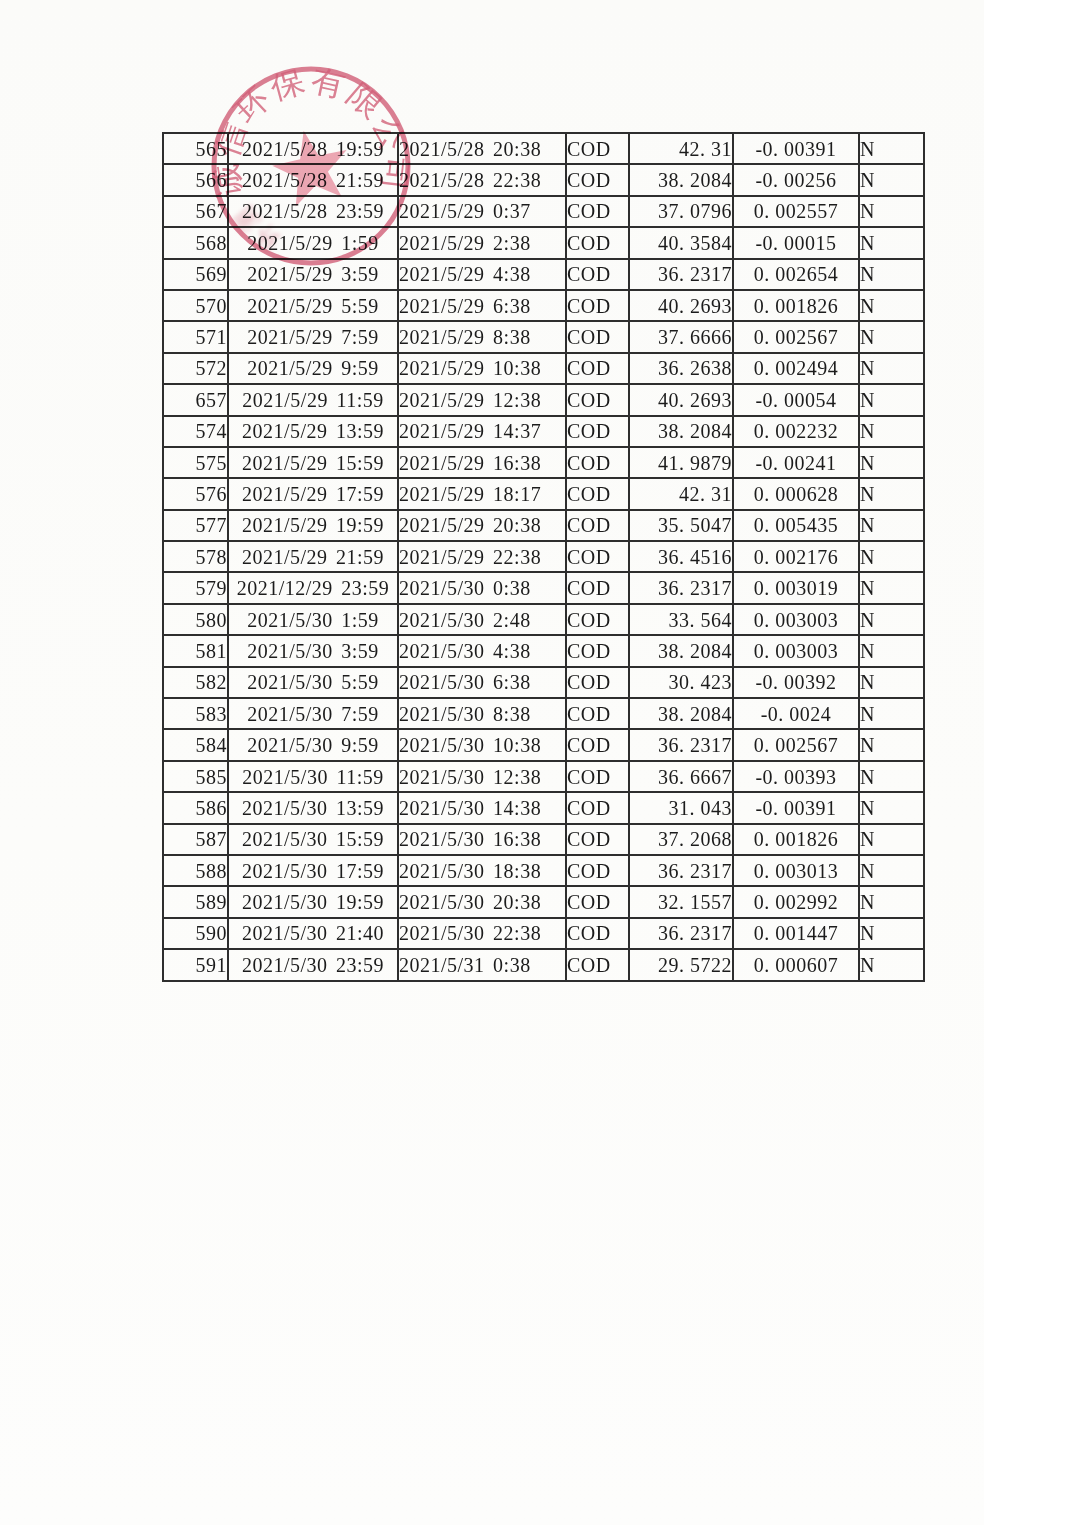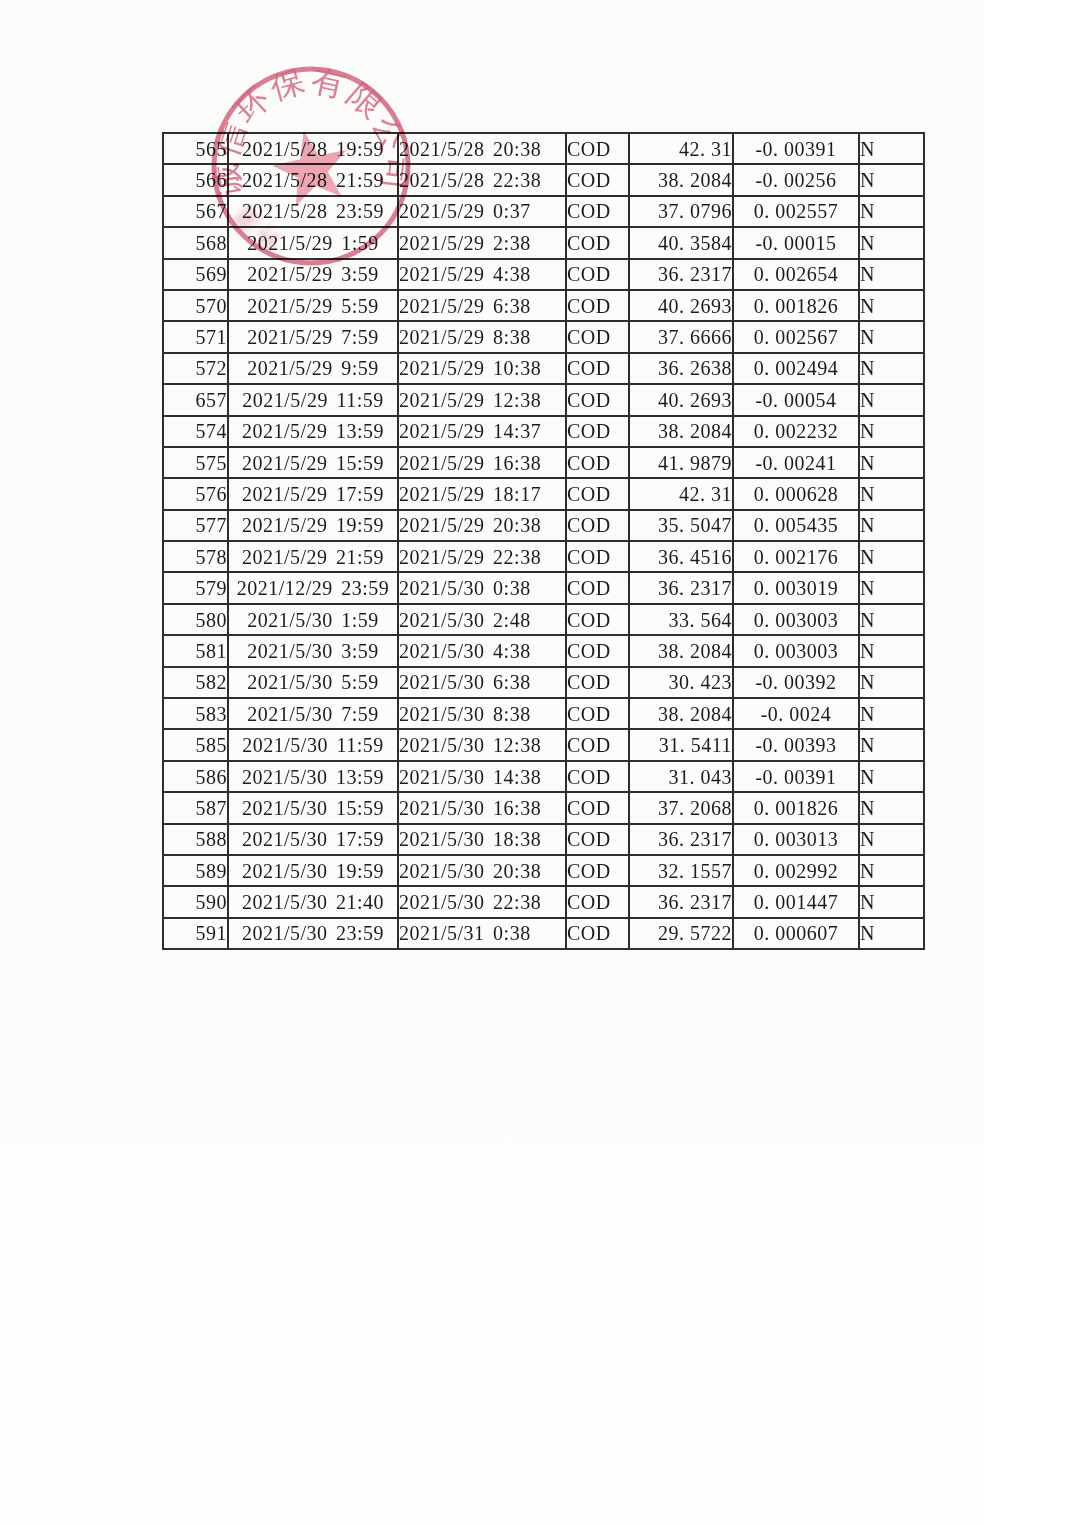"584" tr { html: none -> <tr> <td>584</td> <td>2021/5/30 9:59</td> <td>2021/5/30 10:38</td> <td>COD</td> <td>36. 2317</td> <td>0. 002567</td> <td>N</td> </tr> }
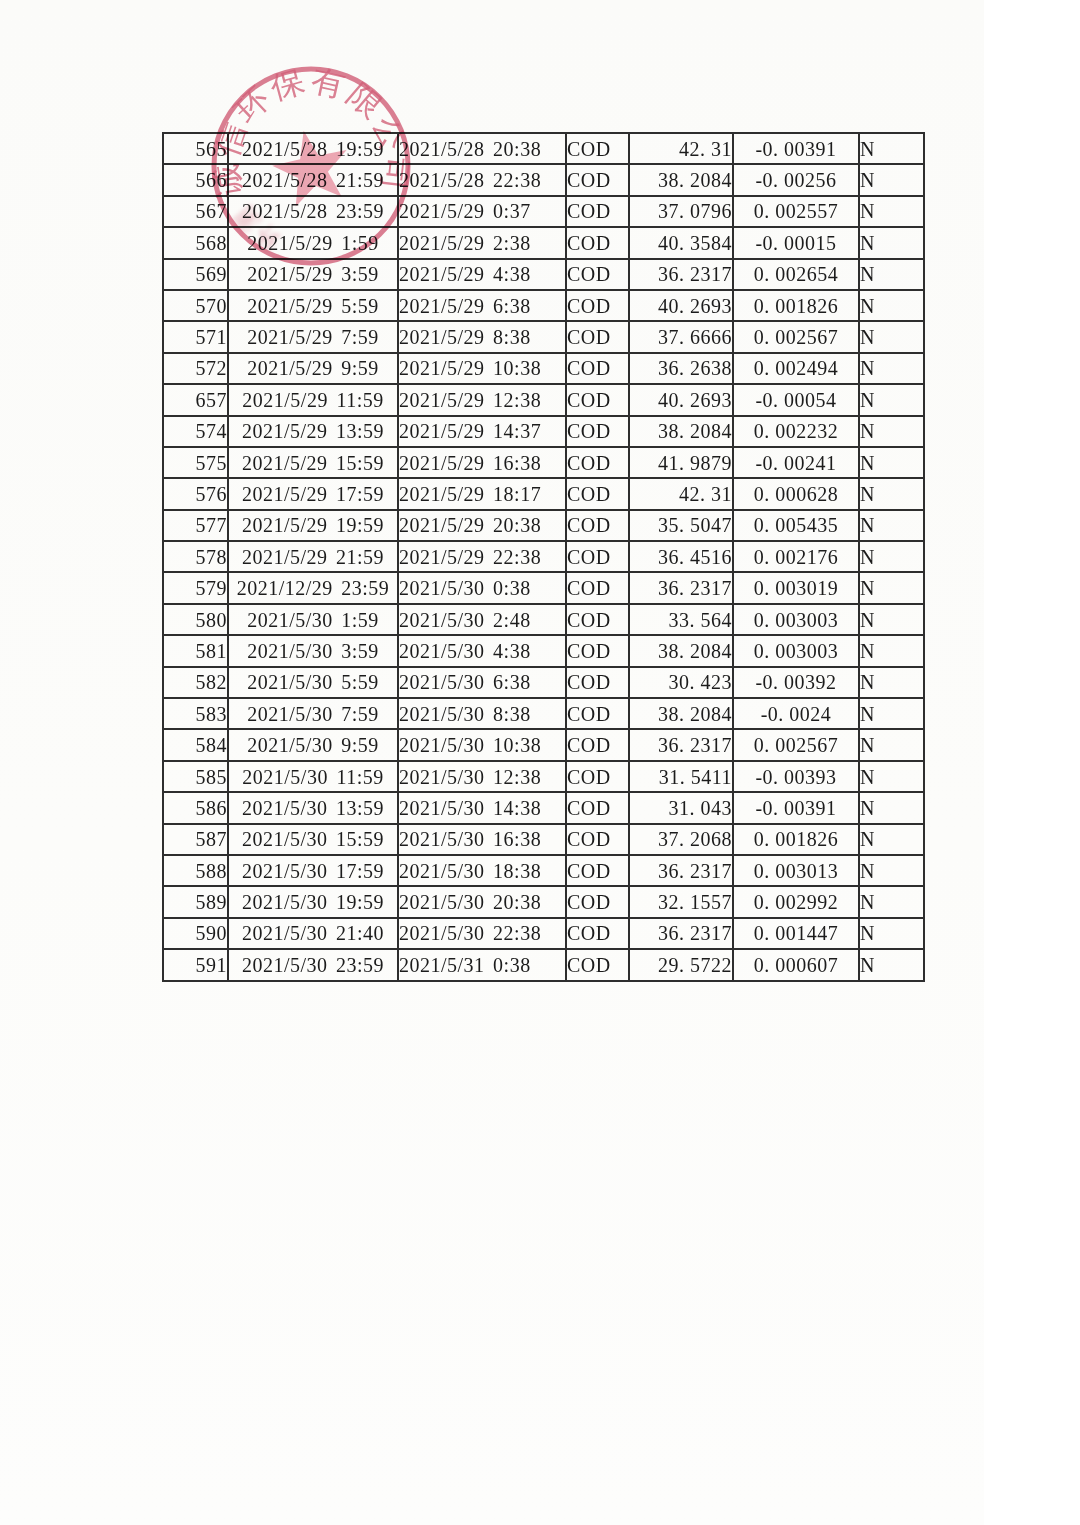"31. 5411" td.c4 { text: 31. 5411 -> 36. 6667 }
